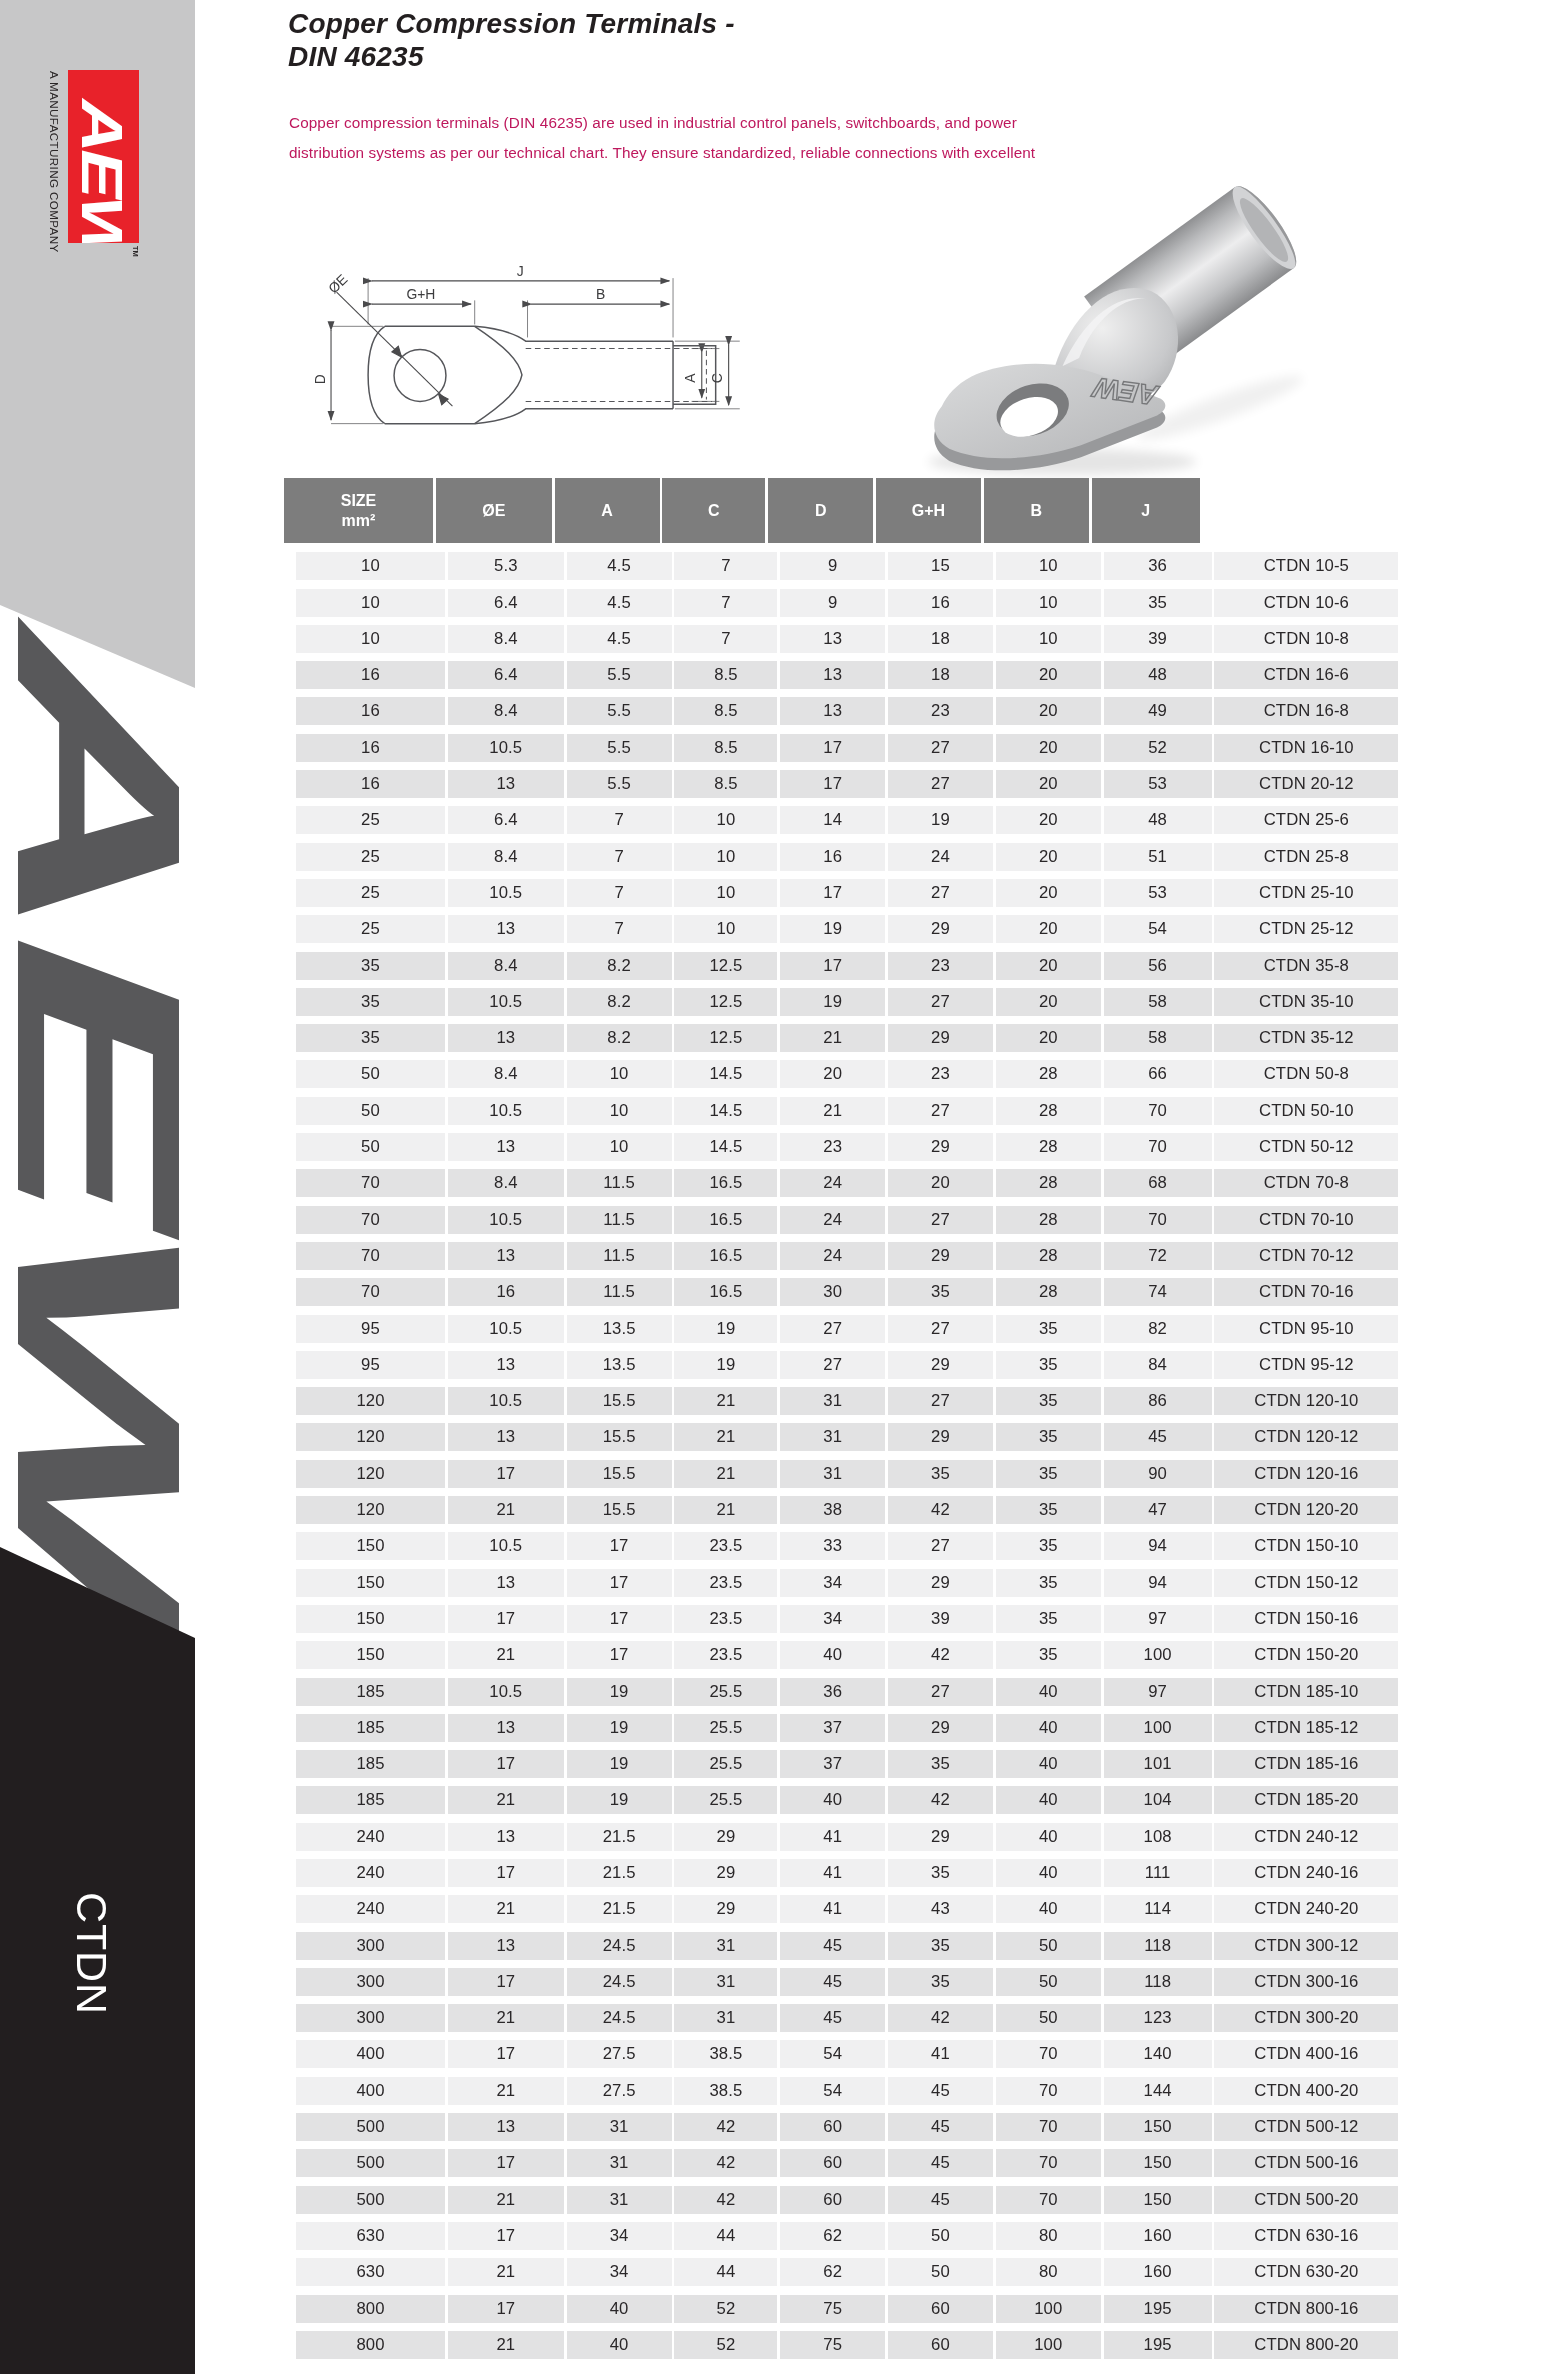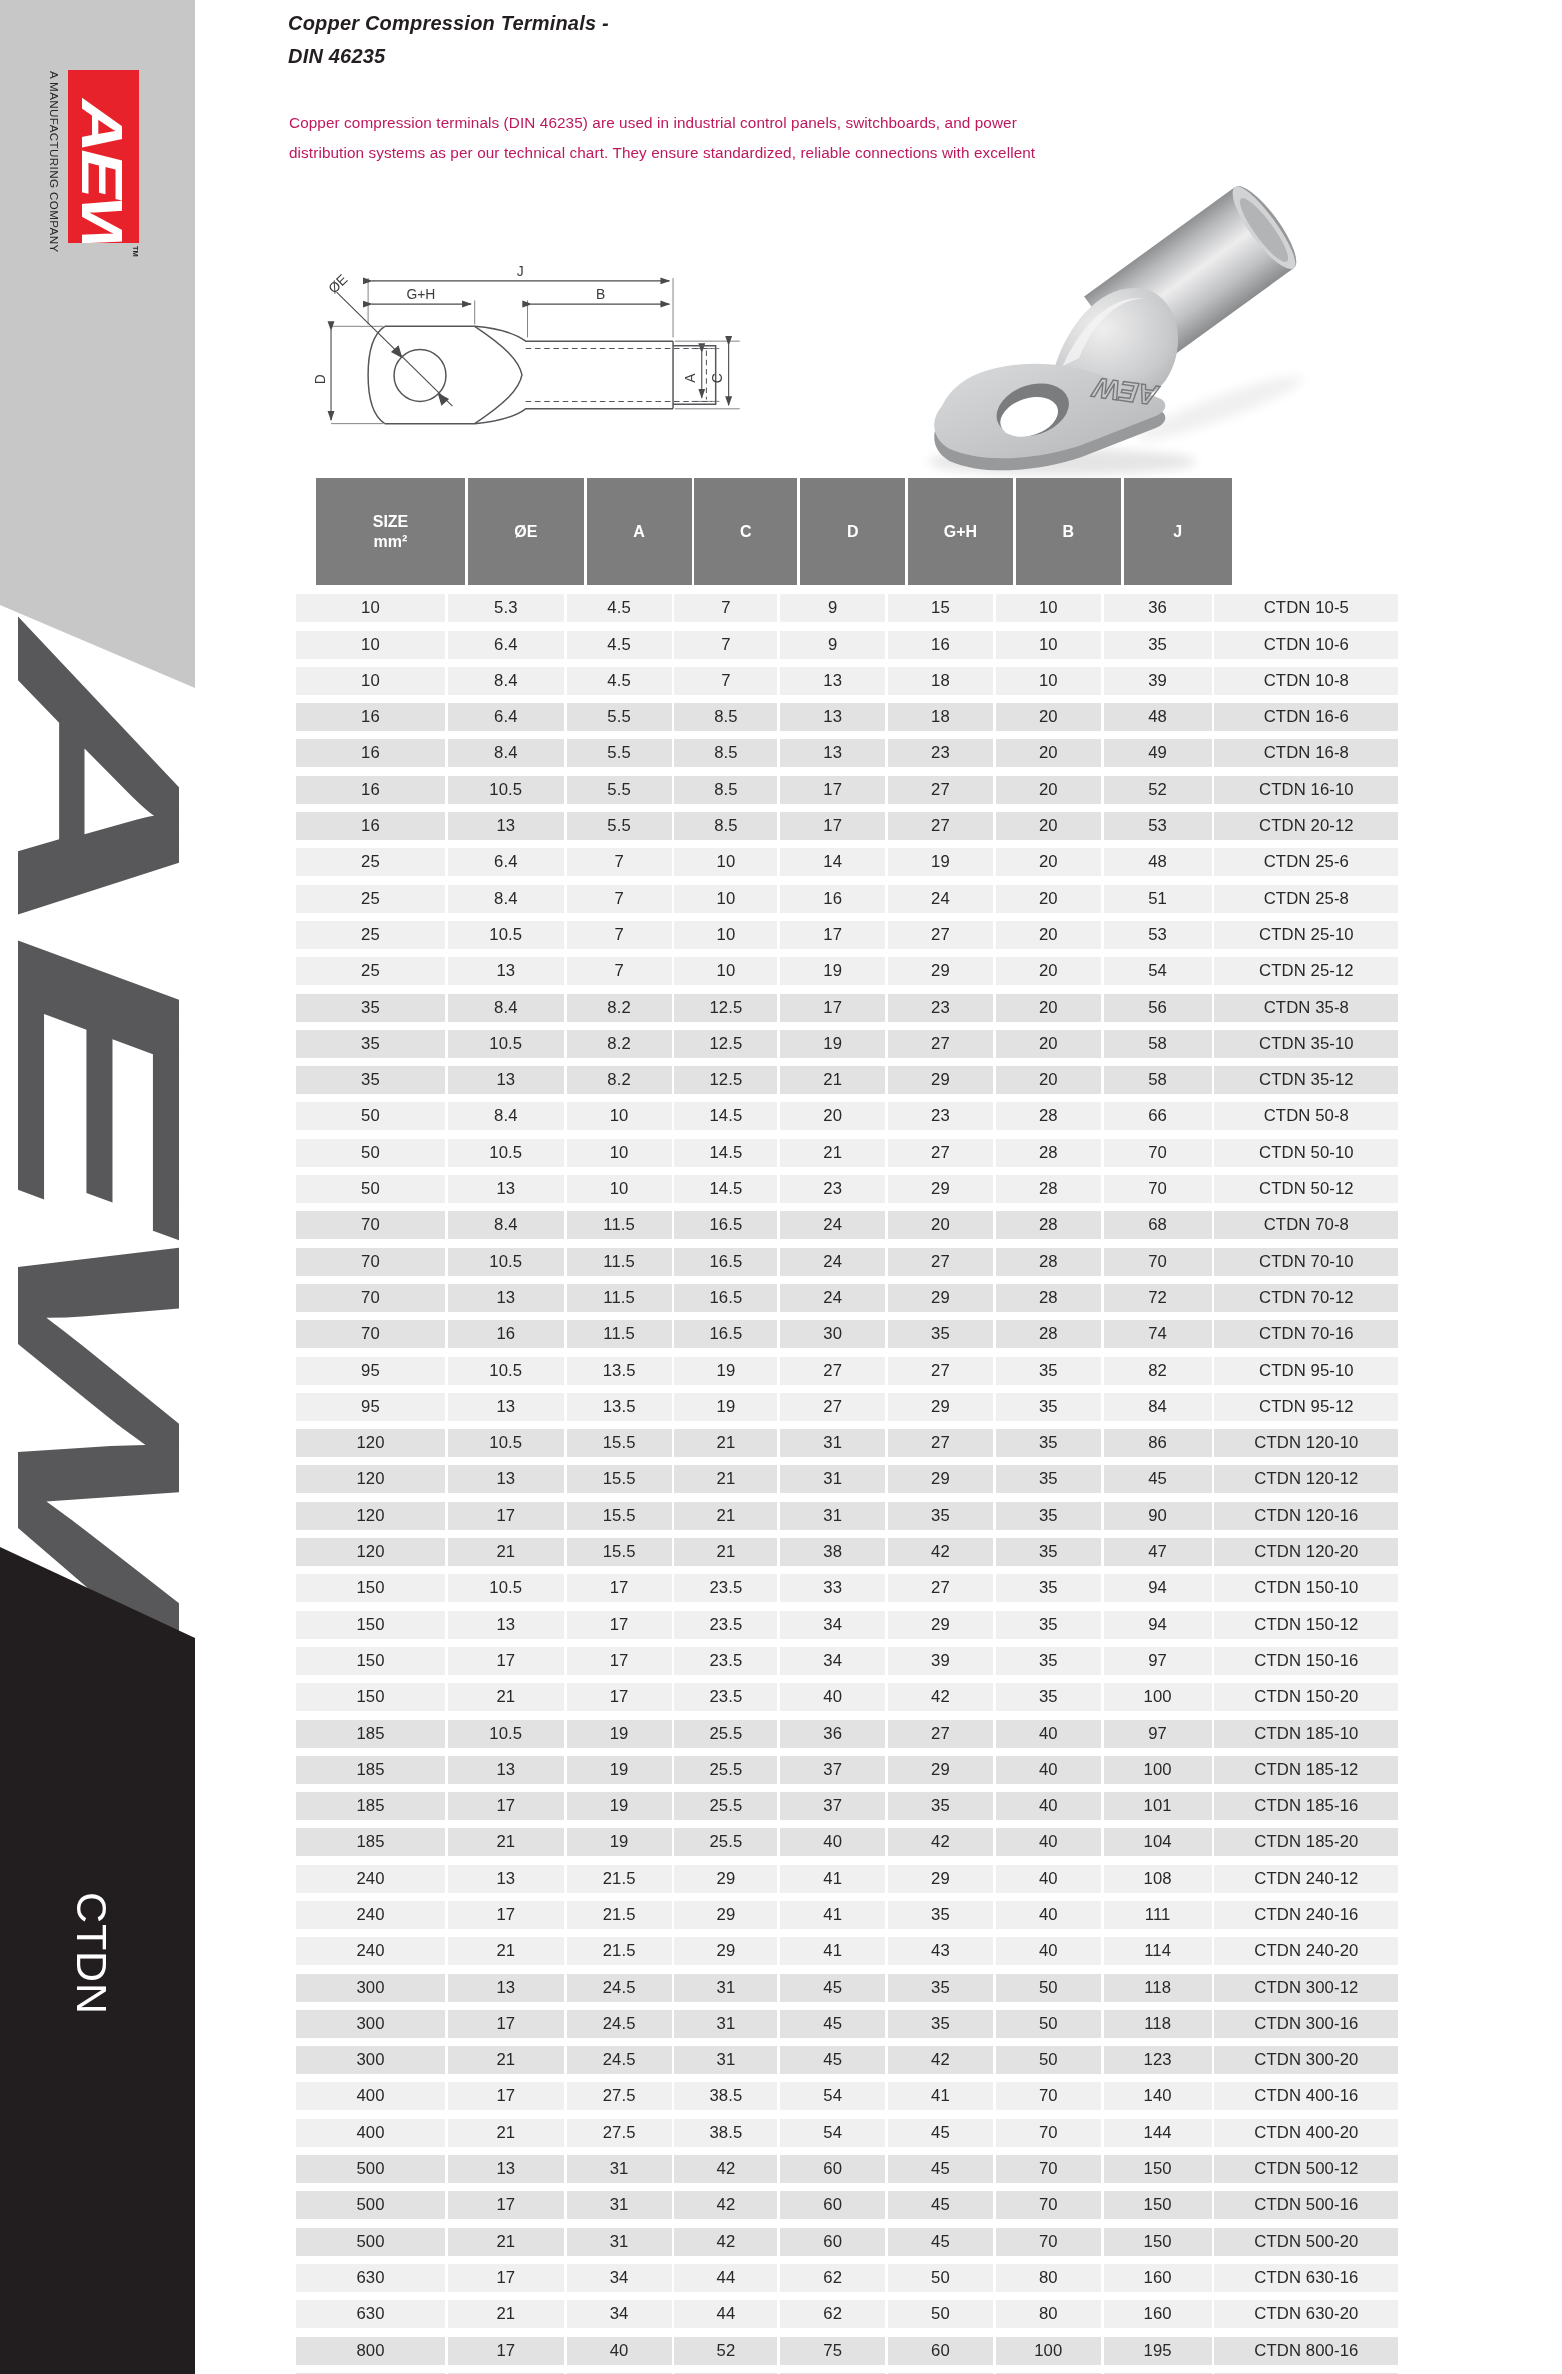"Copper Compression Terminals -" .page-title { font-size: 20px -> 28px }
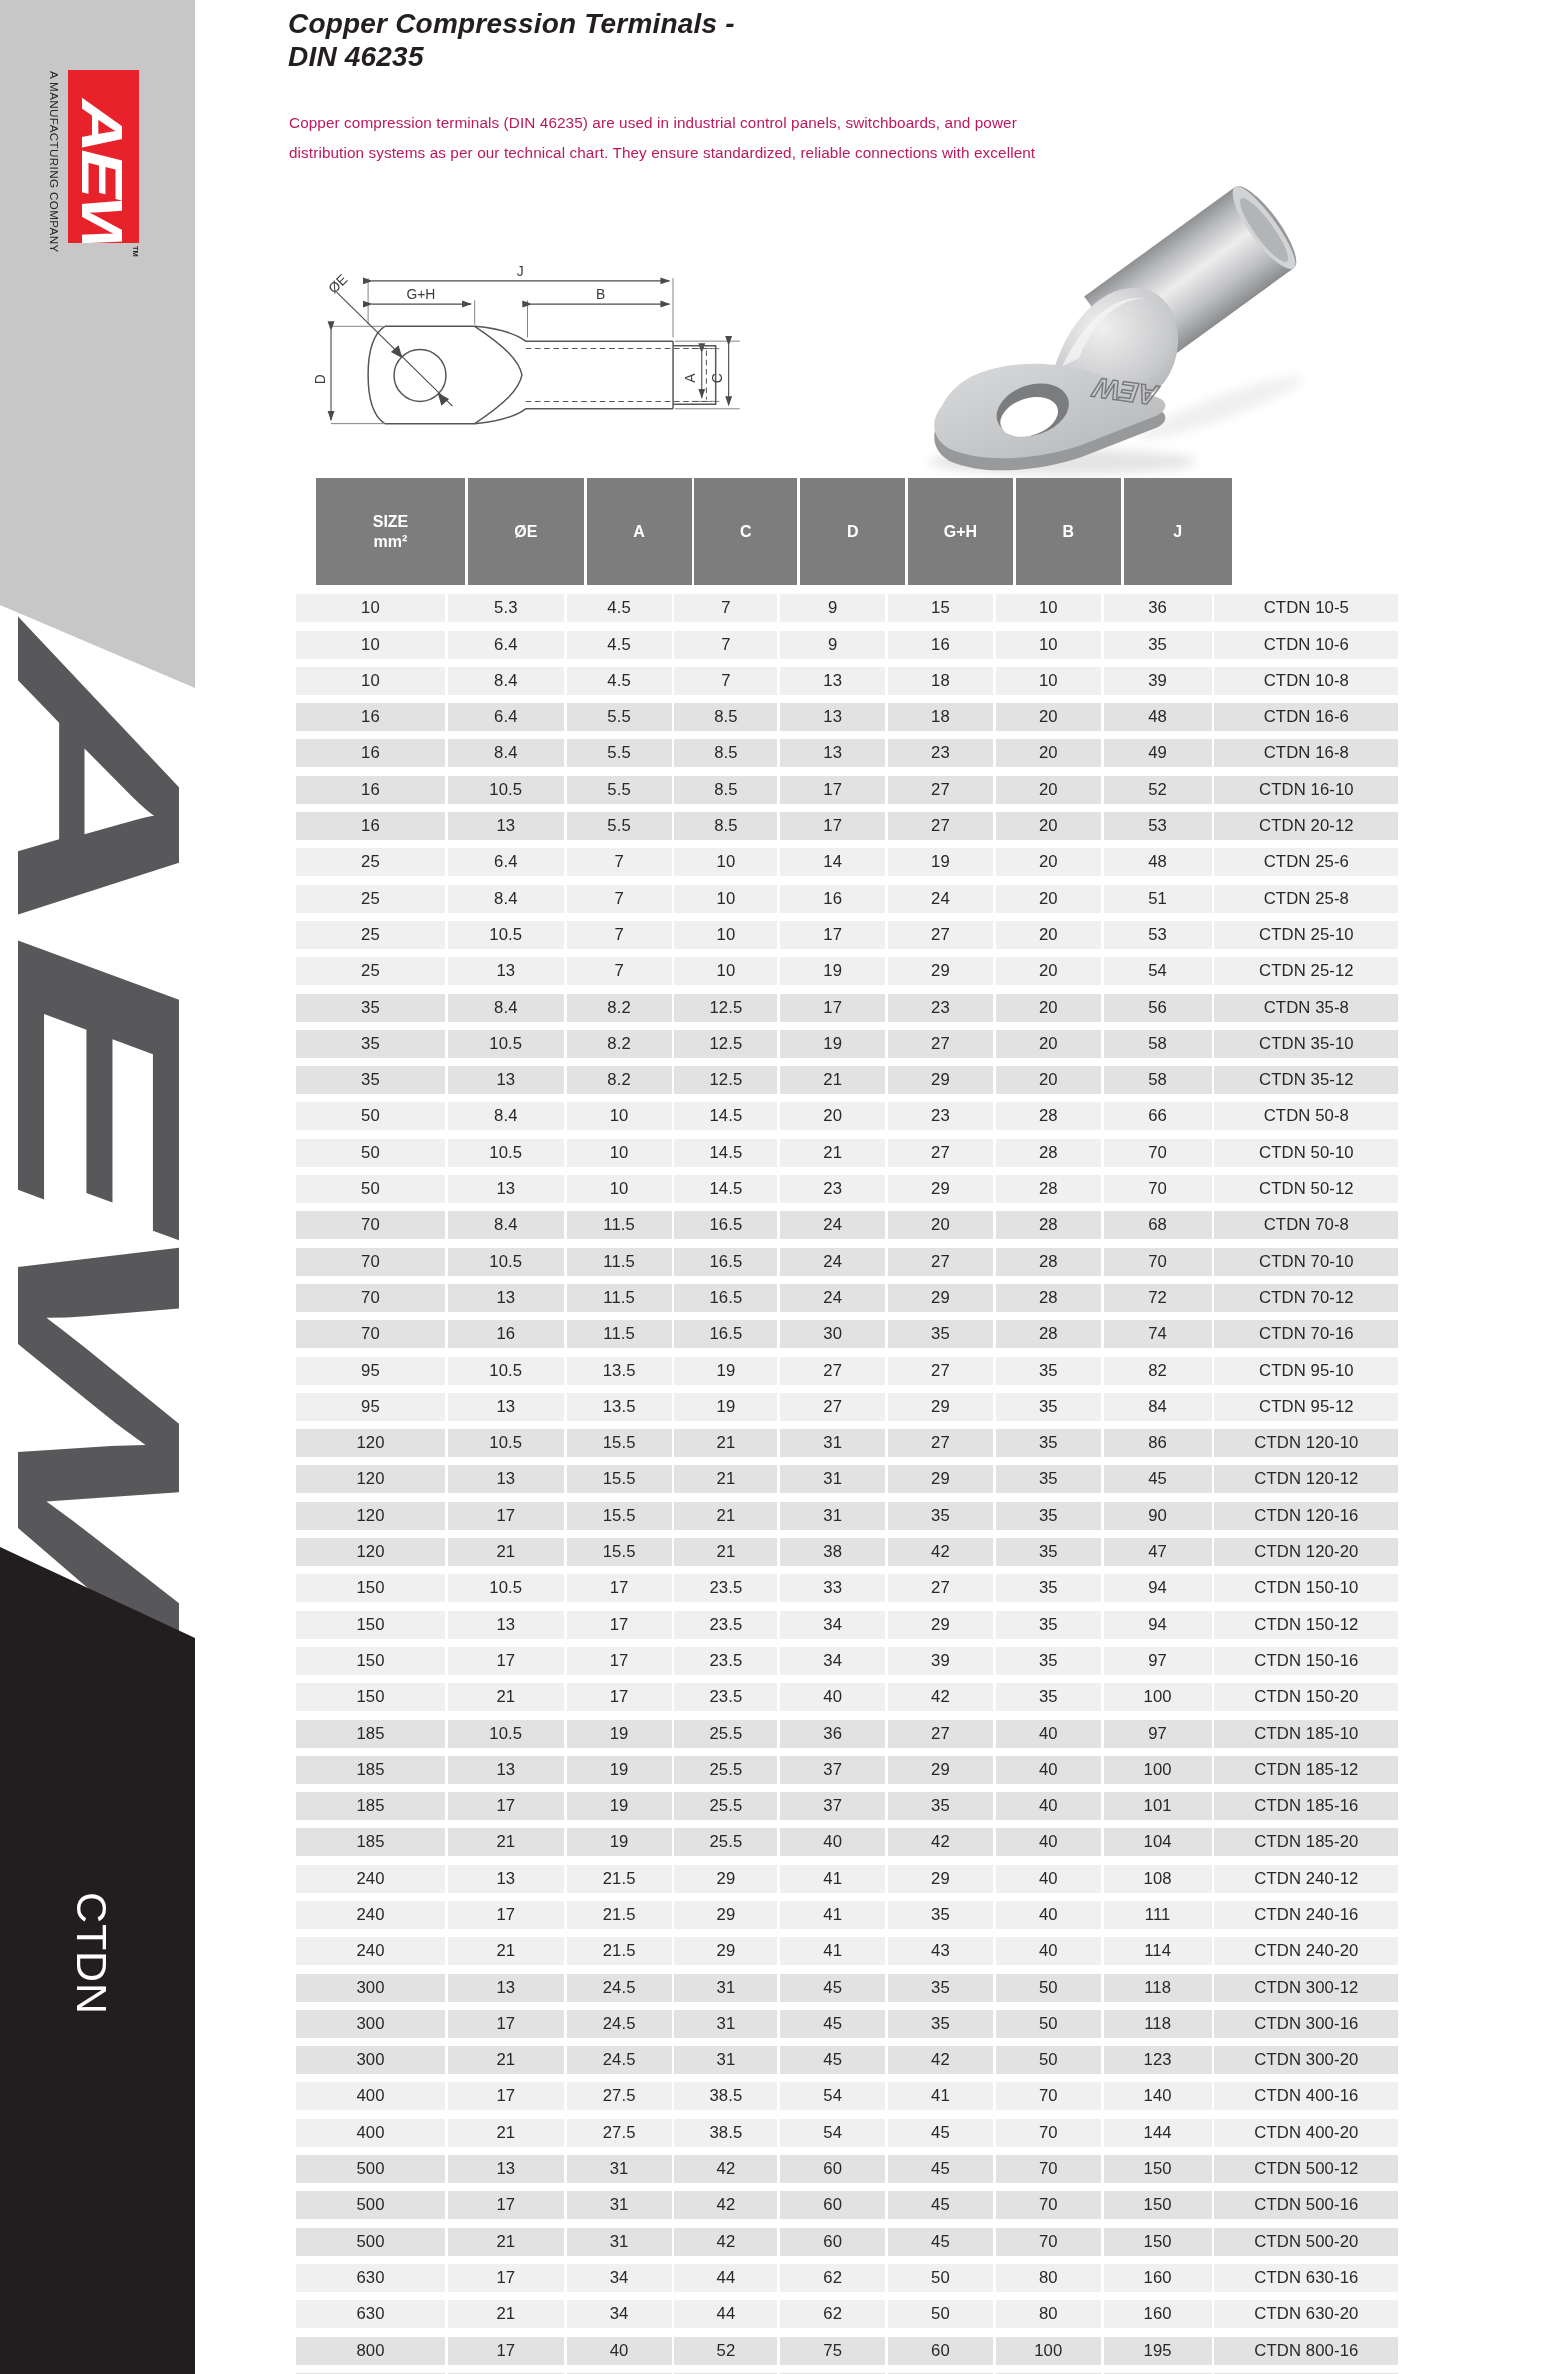"SIZE" .thead { height: 107px -> 65px; margin-left: 32px -> none }
